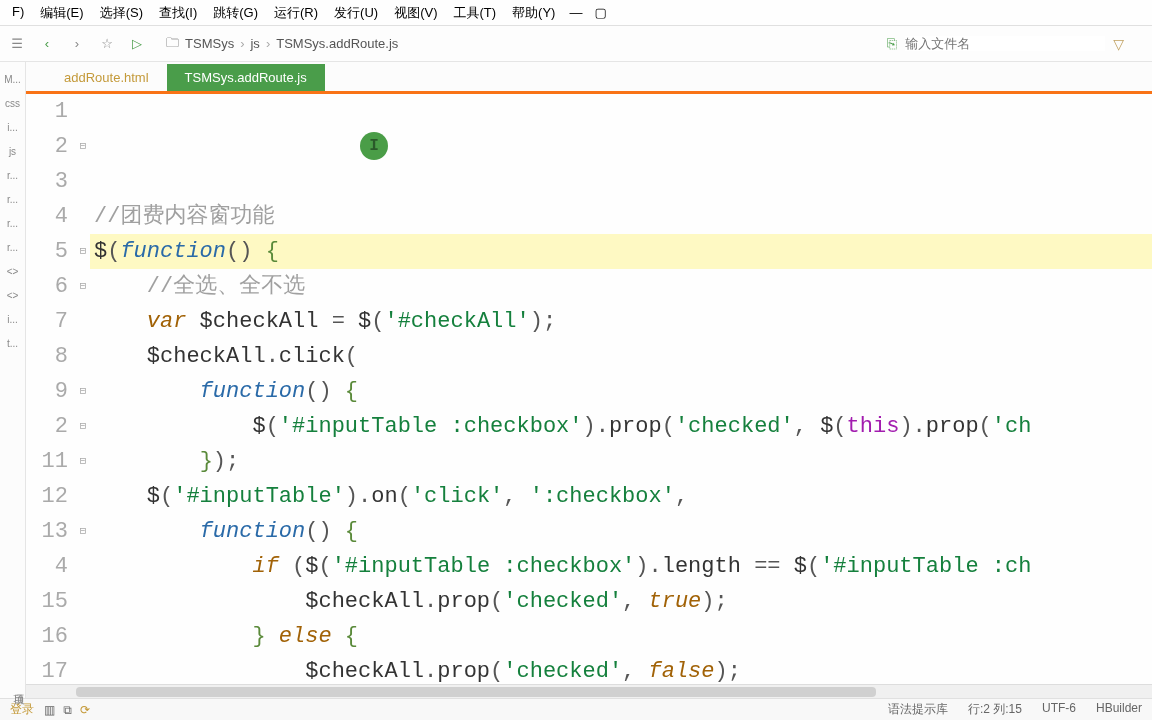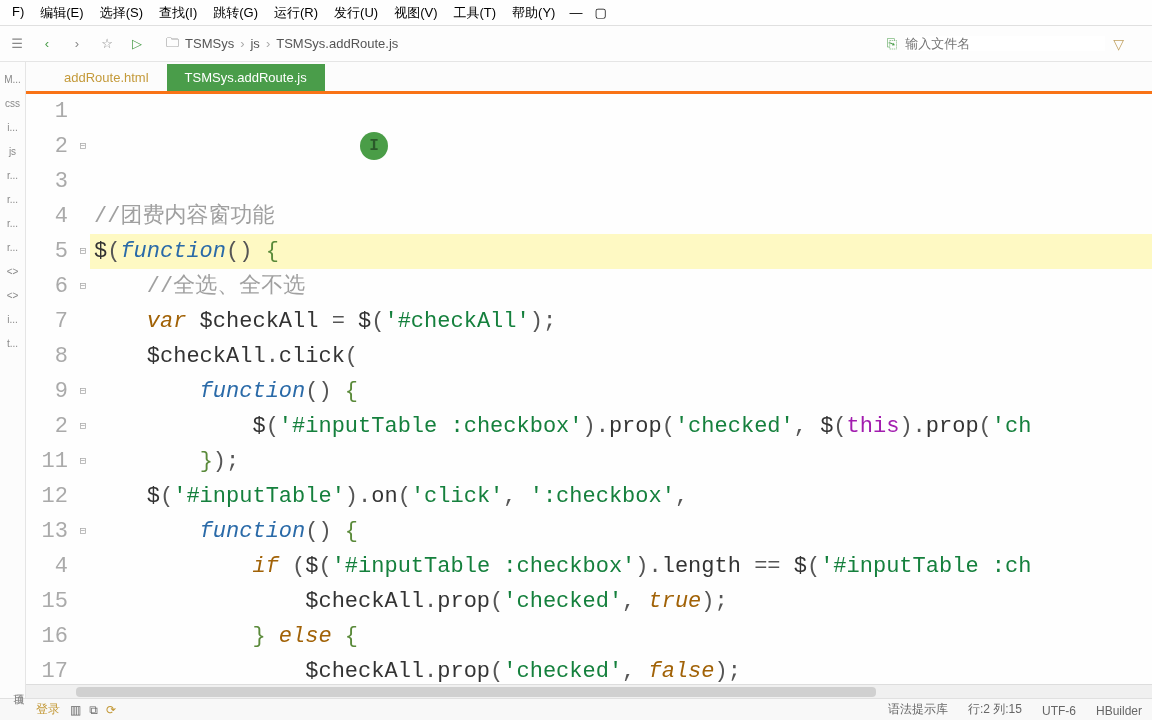"登录" .sb-login { margin-left: 26px -> none }
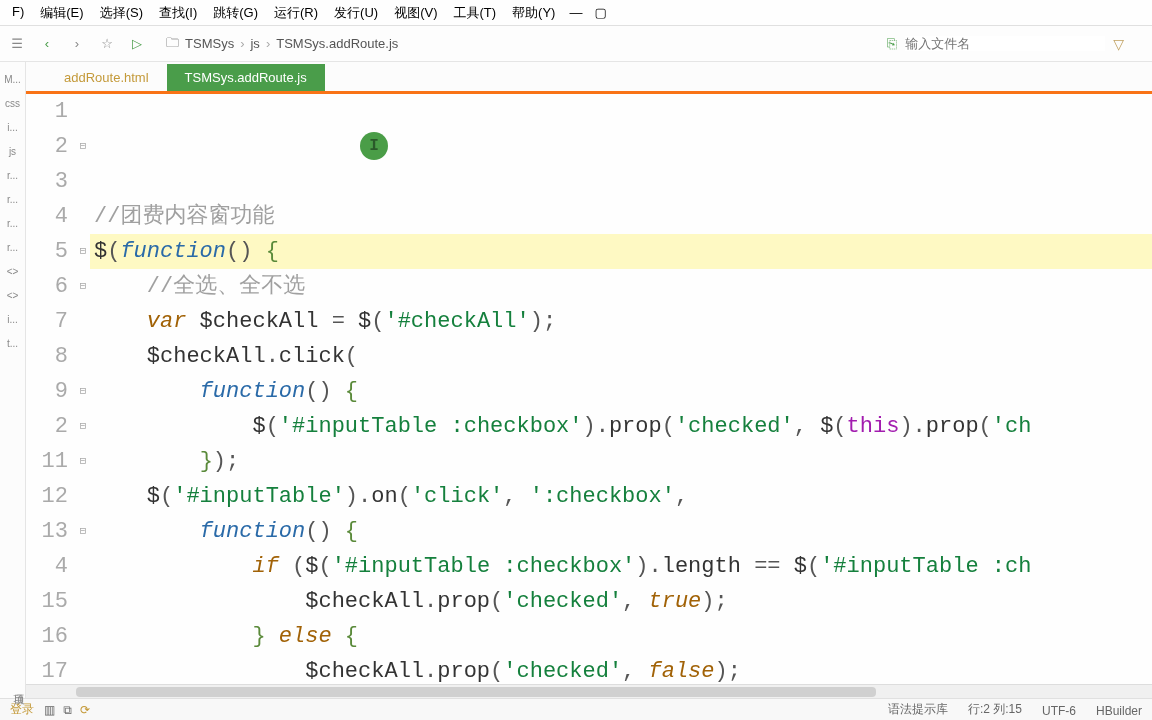"语法提示库" .sb-right { align-items: flex-end -> flex-start }
